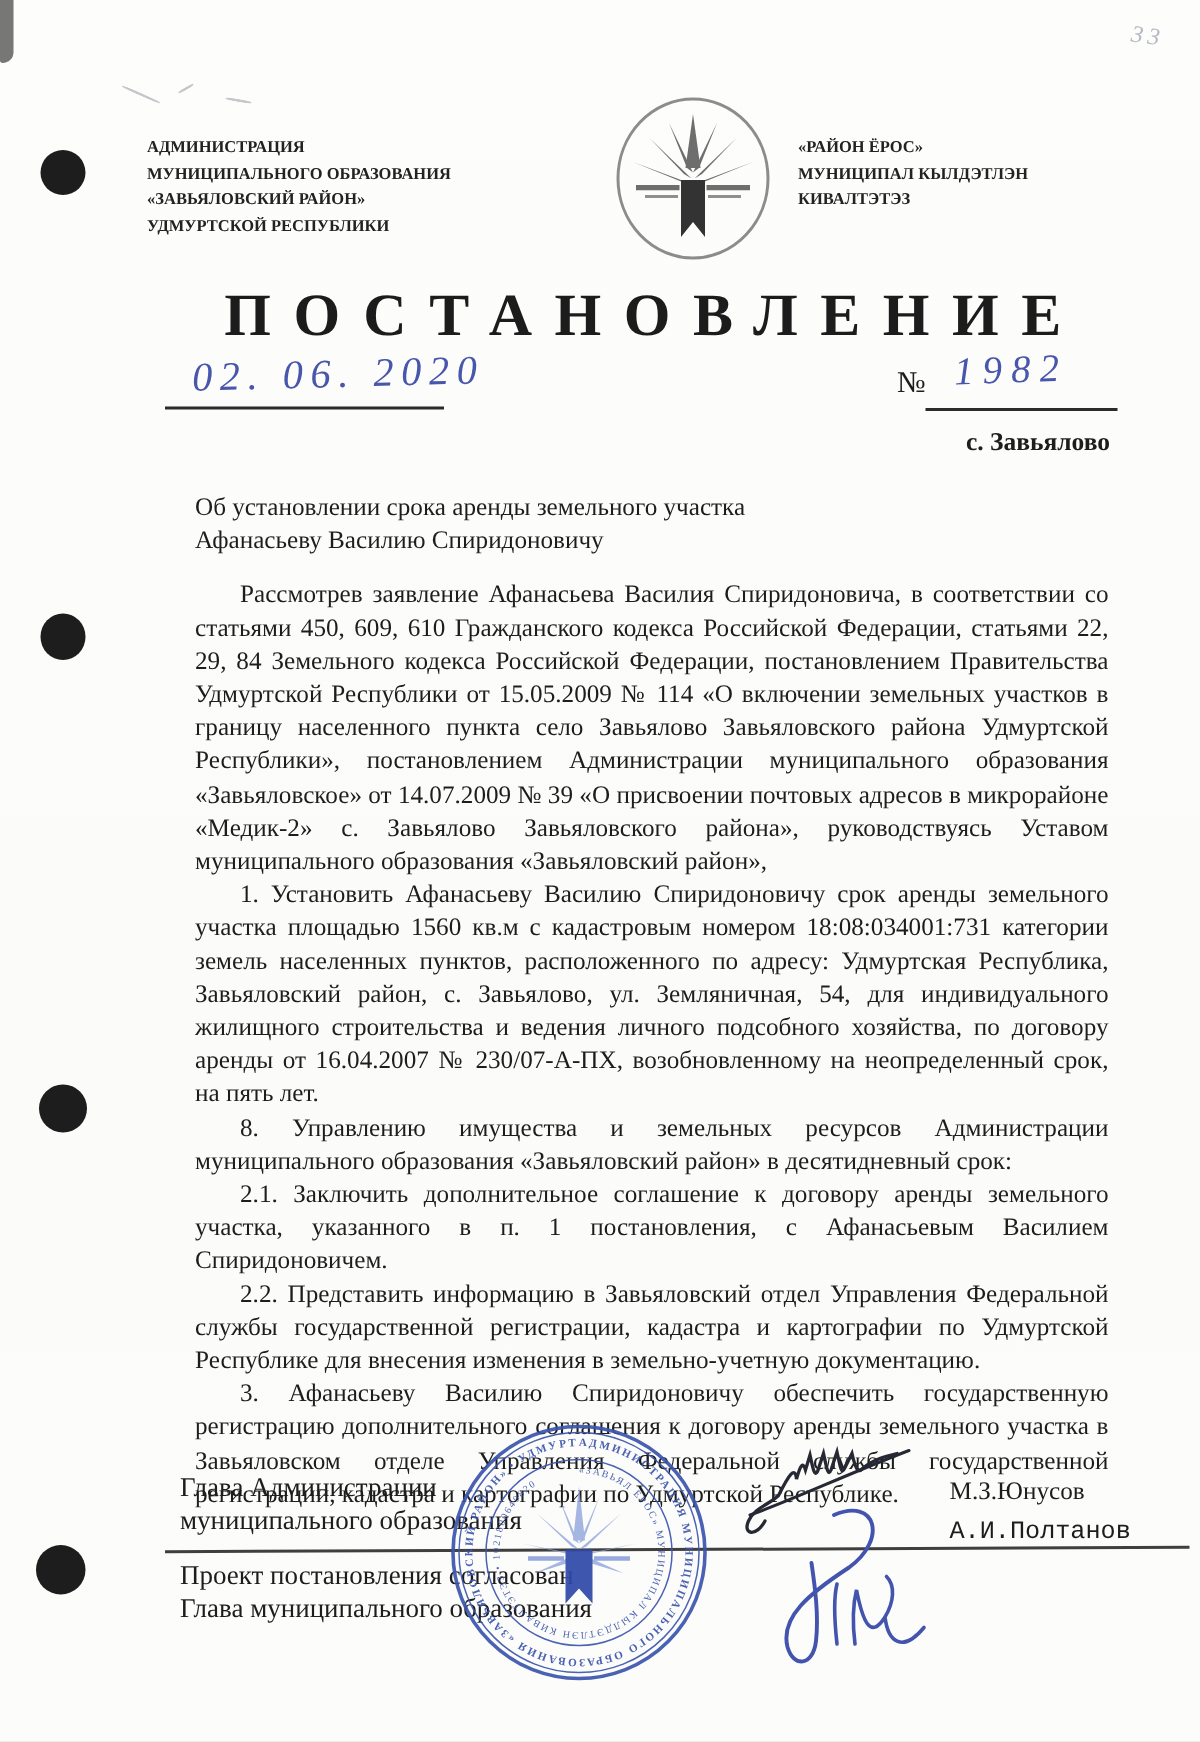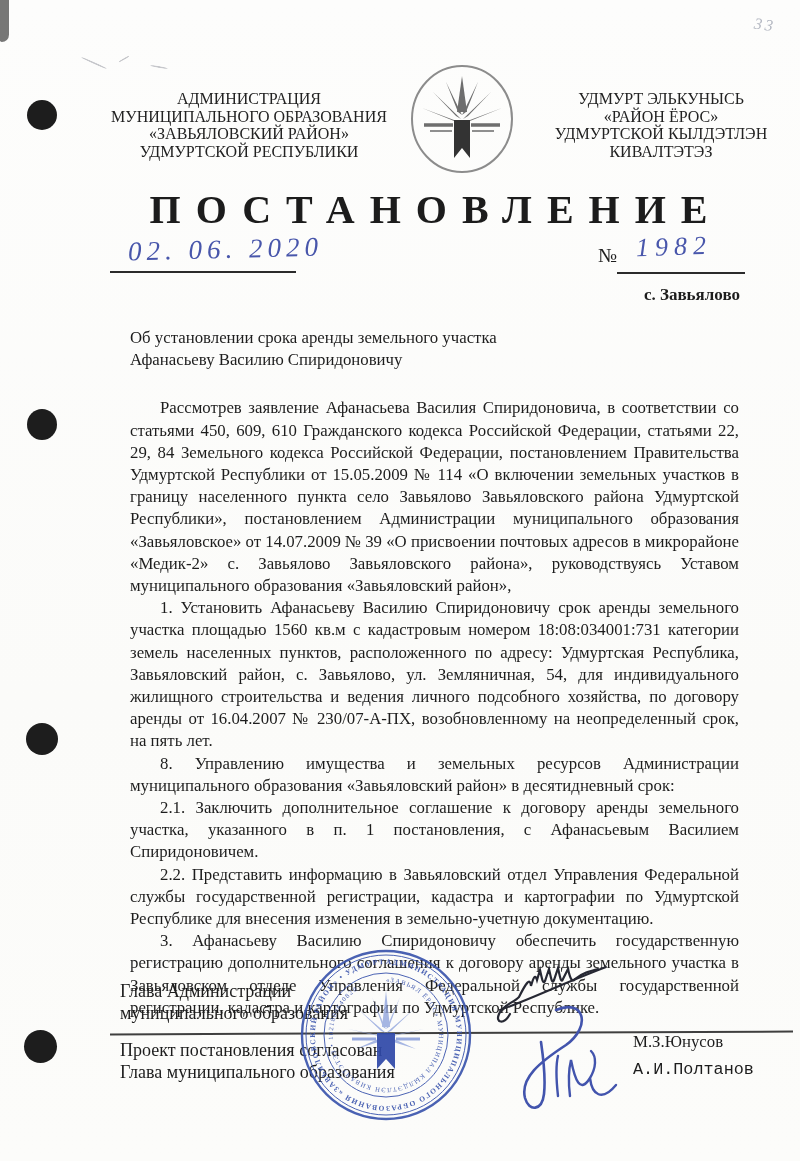"АДМИНИСТРАЦИЯ" .org-block { font-size: 16px -> 11px; font-weight: normal -> bold; text-align: center -> none }
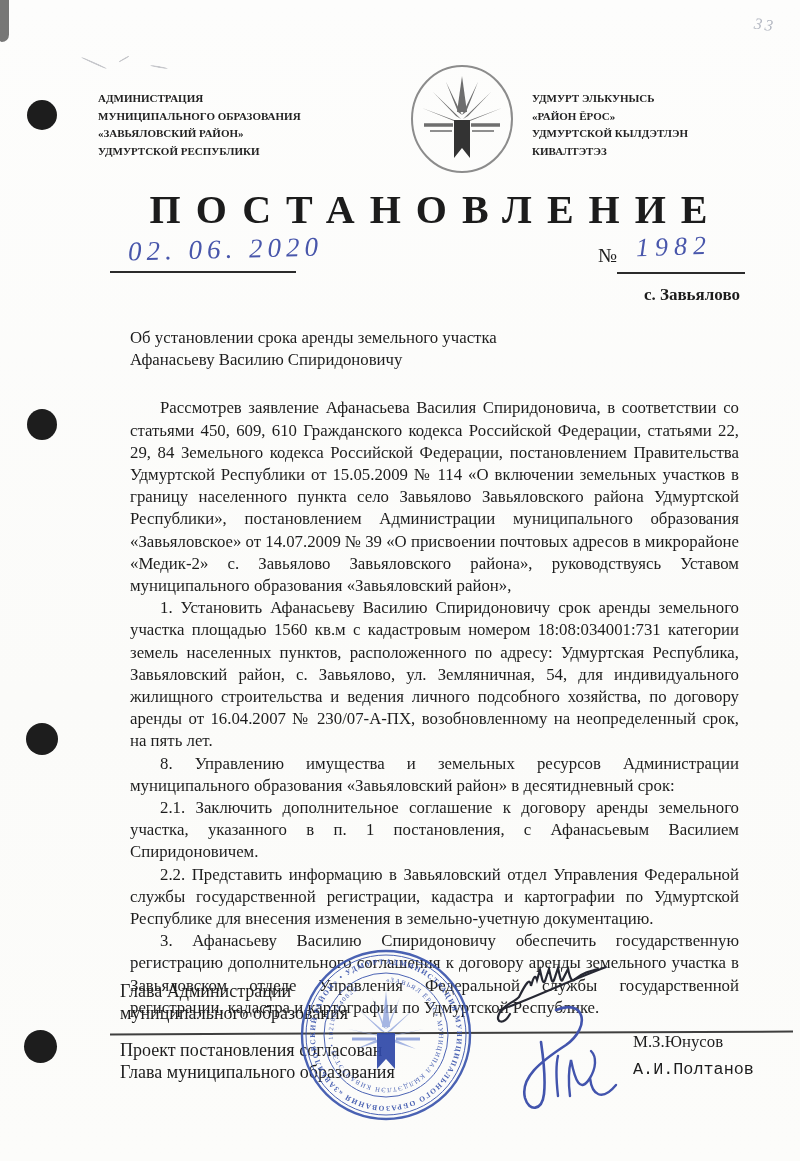"УДМУРТ ЭЛЬКУНЫСЬ" div { html: <div>УДМУРТ ЭЛЬКУНЫСЬ</div> -> none }
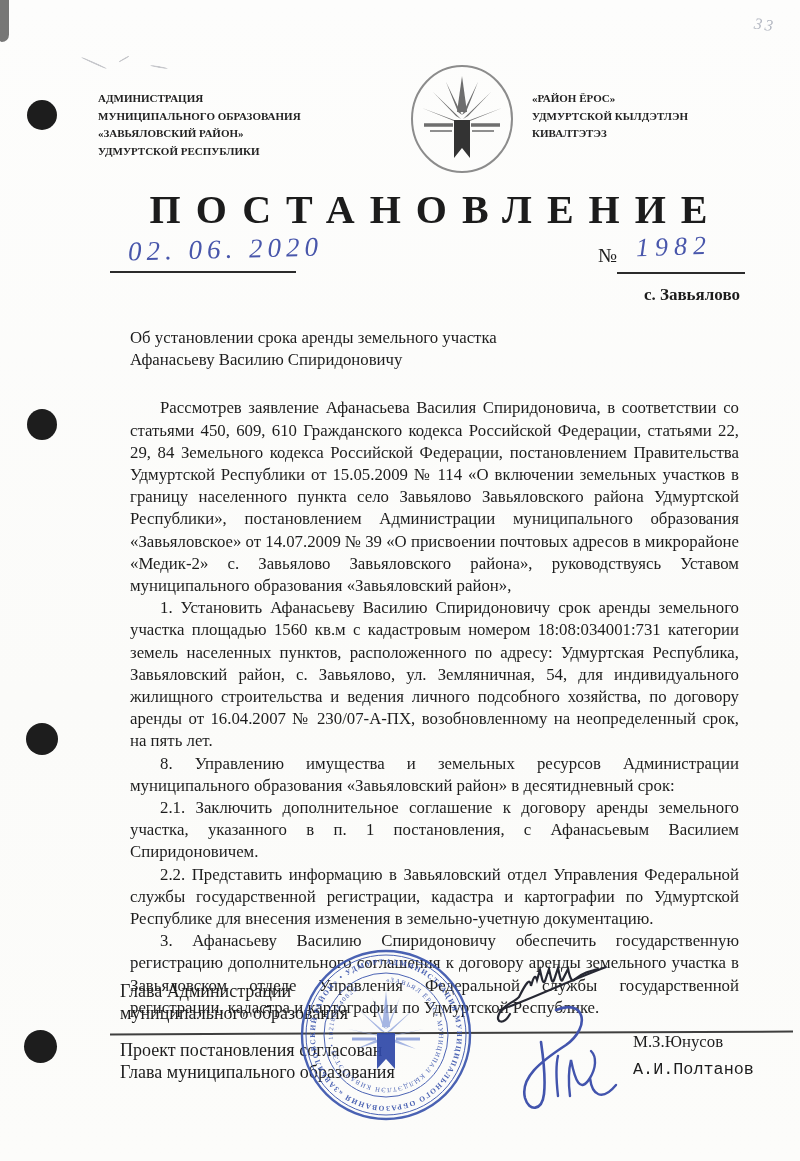"УДМУРТСКОЙ КЫЛДЭТЛЭН" div { text: УДМУРТСКОЙ -> МУНИЦИПАЛ }
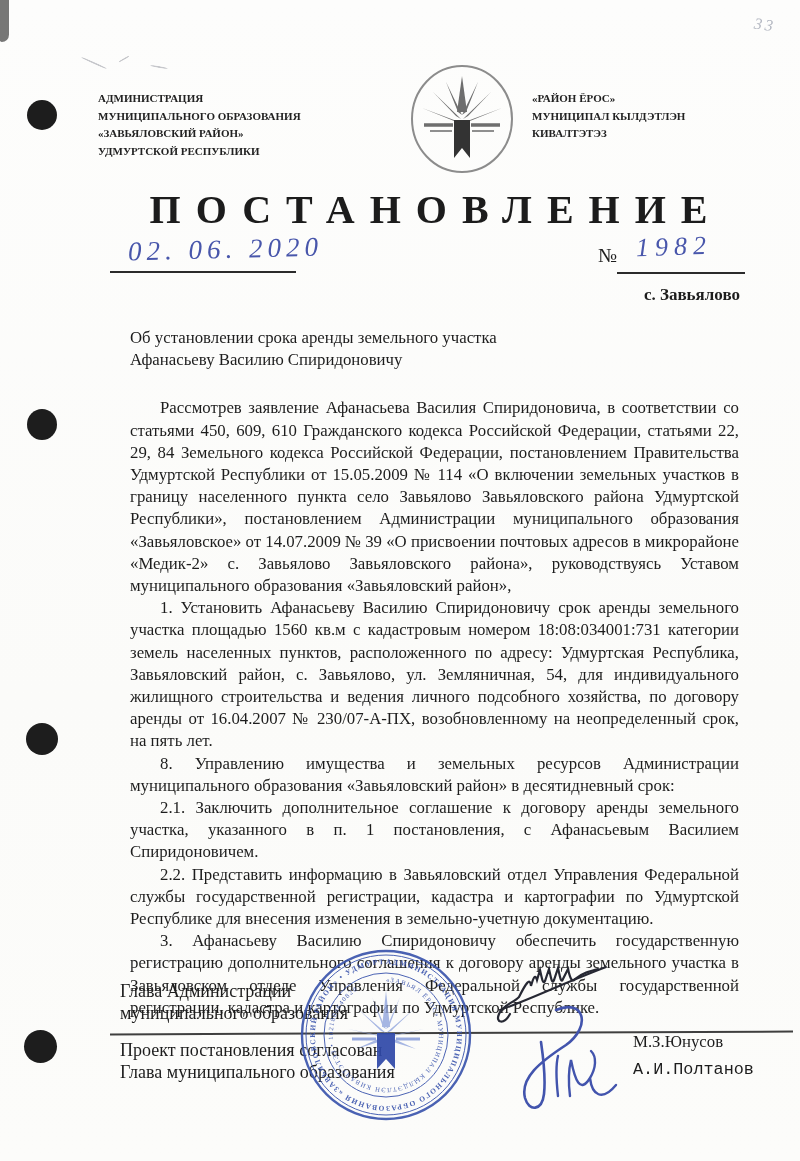"Об установлении срока аренды земельного" .subject { margin-bottom: 26px -> 14px }
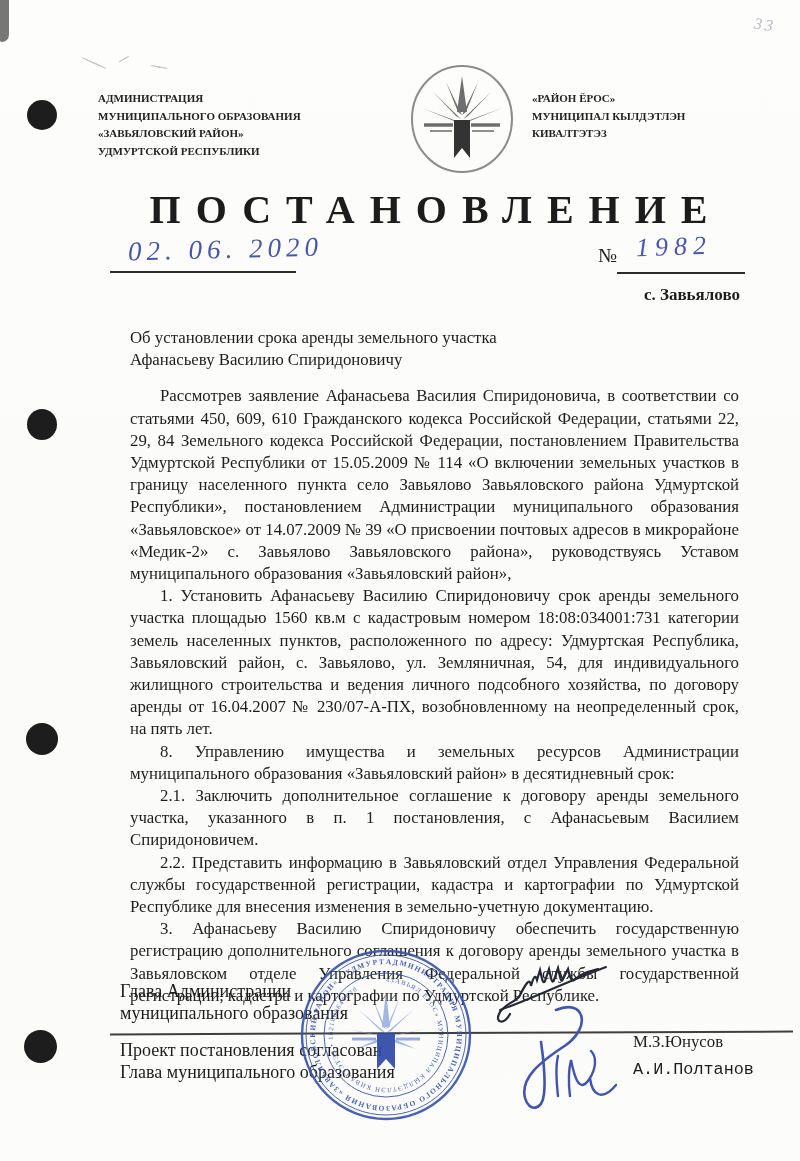"М.З.Юнусов" .sig-name { margin-top: 48px -> none }
